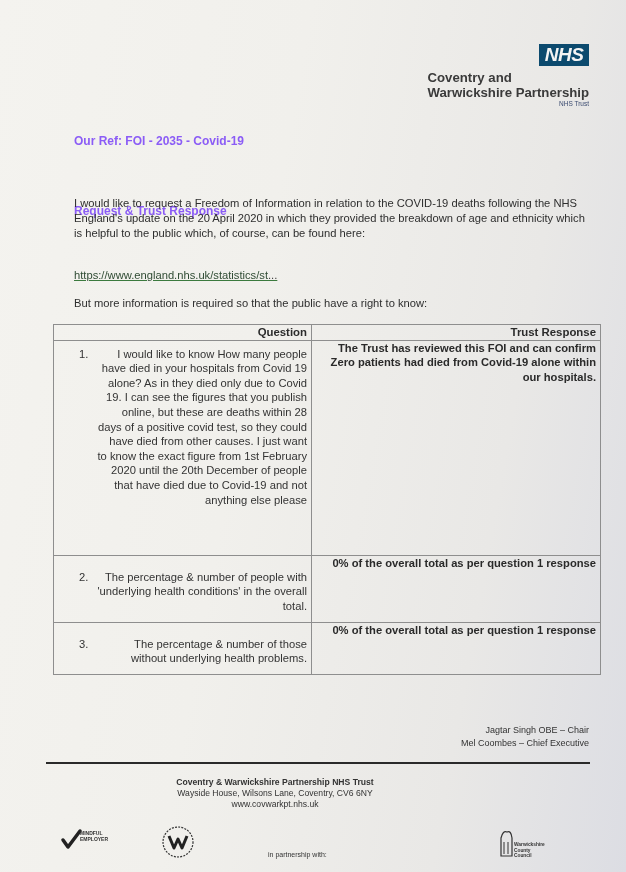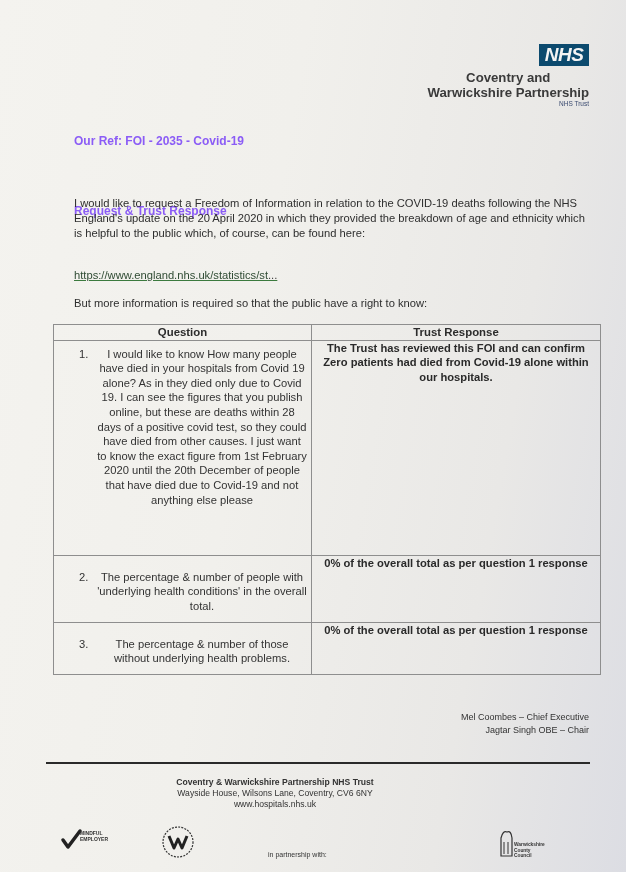"Coventry and" #org-name { text-align: center -> left }
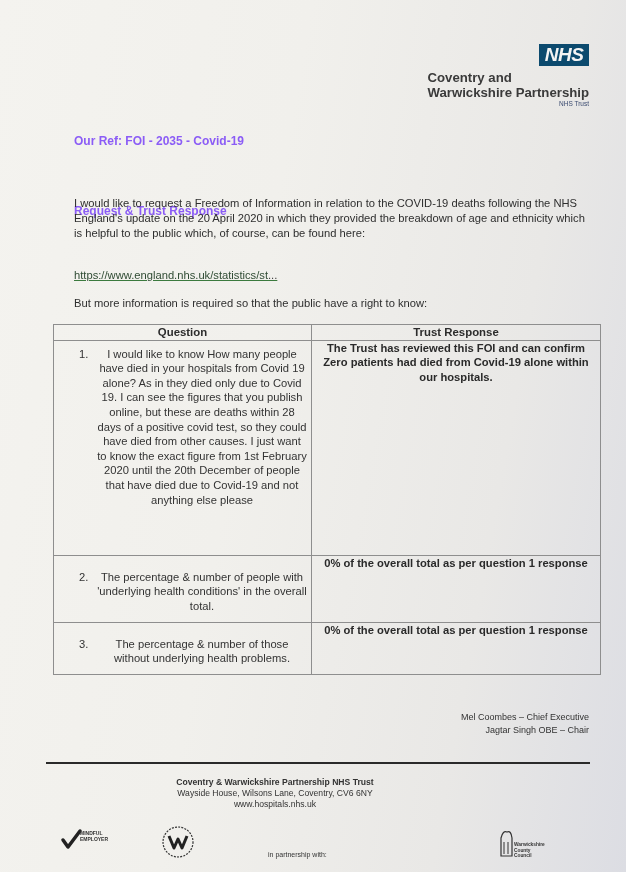"Question" #foi-table td, #foi-table th { text-align: center -> right }
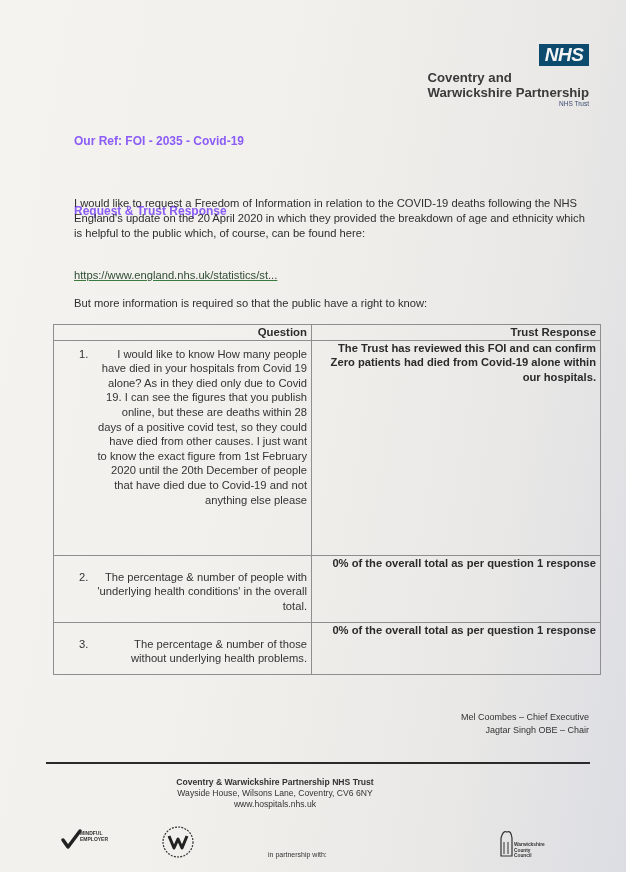"Mel Coombes – Chief Executive" #sig2 { top: 712px -> 738px }
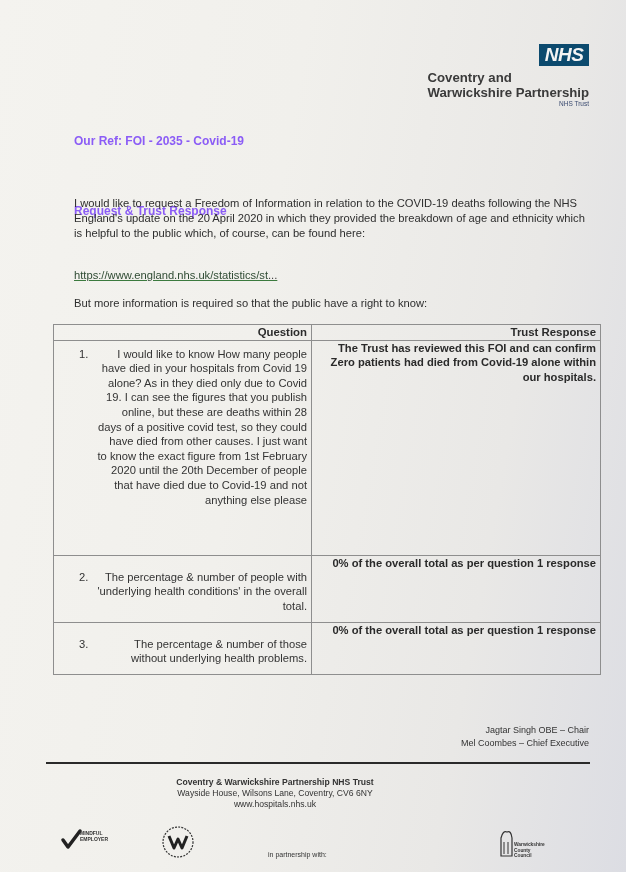"www.hospitals.nhs.uk" div { text: www.hospitals.nhs.uk -> www.covwarkpt.nhs.uk }
